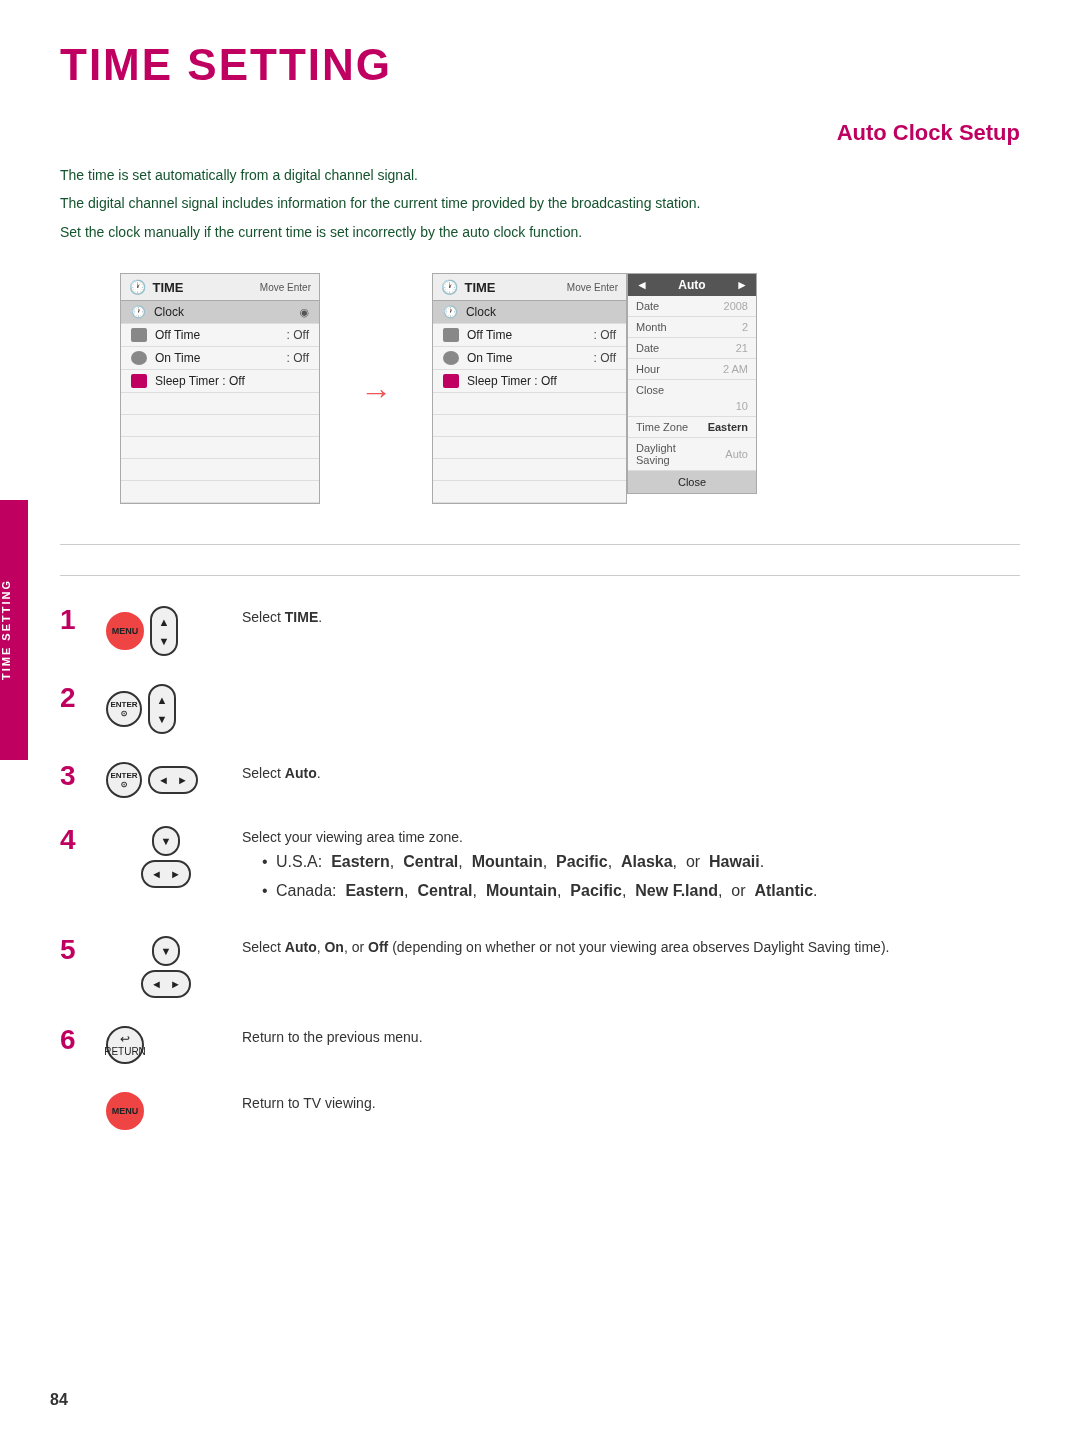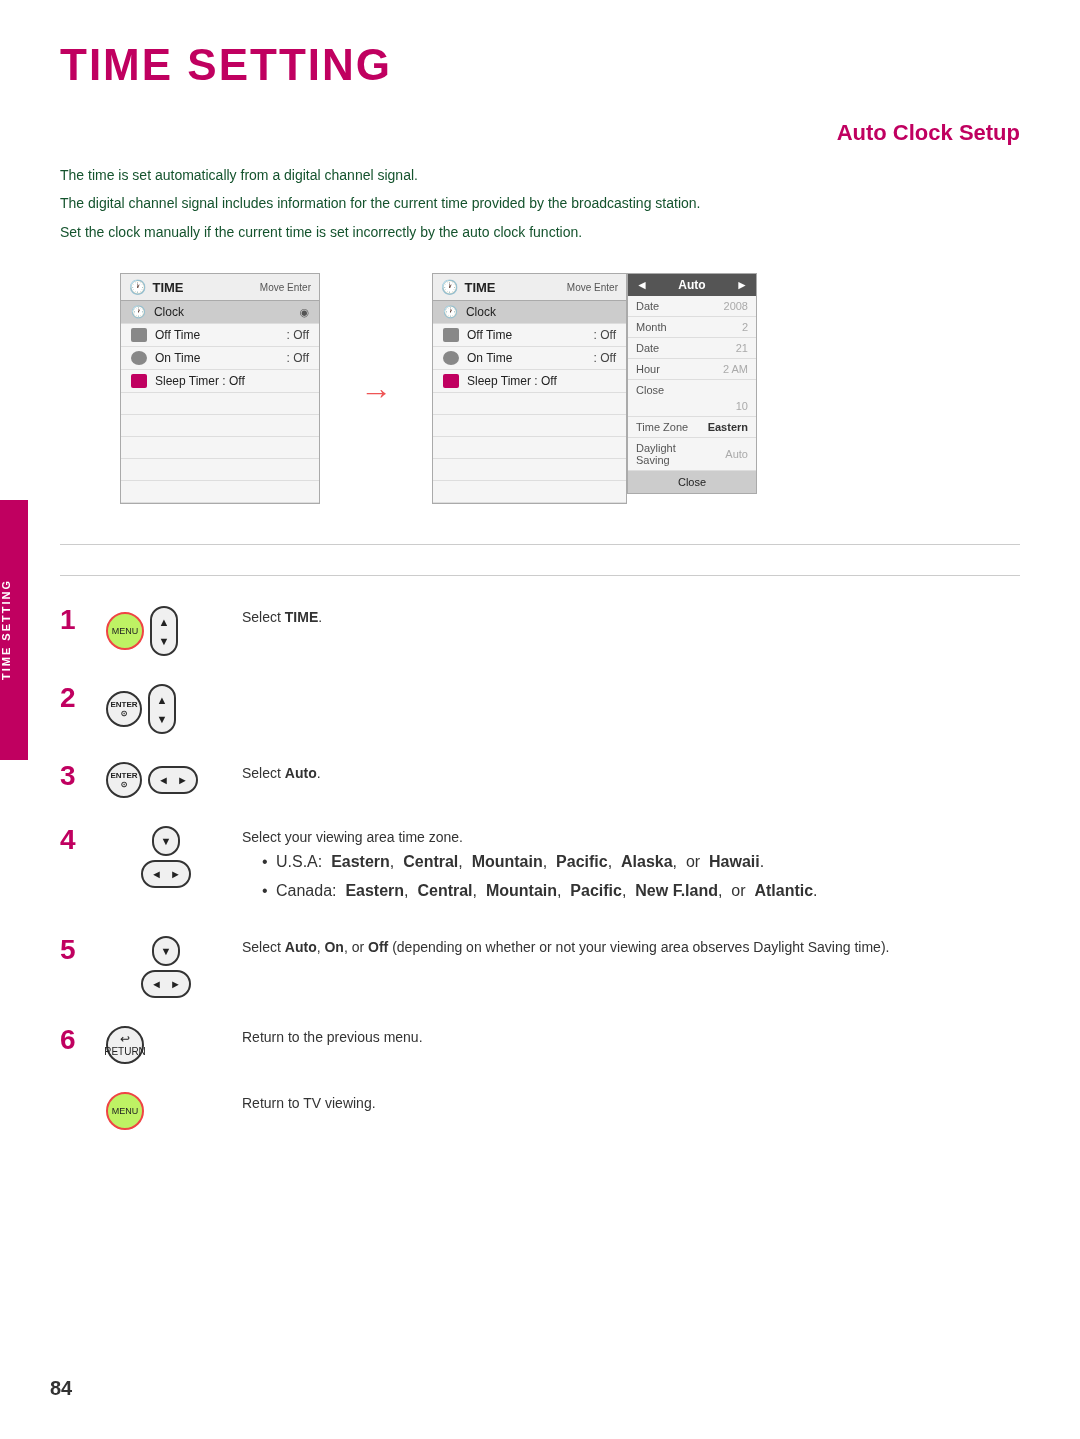"MENU" .btn-circle { background: #bef264 -> #ef4444; border: 2px solid #ef4444 -> 4px solid #ef4444; font-weight: normal -> bold }
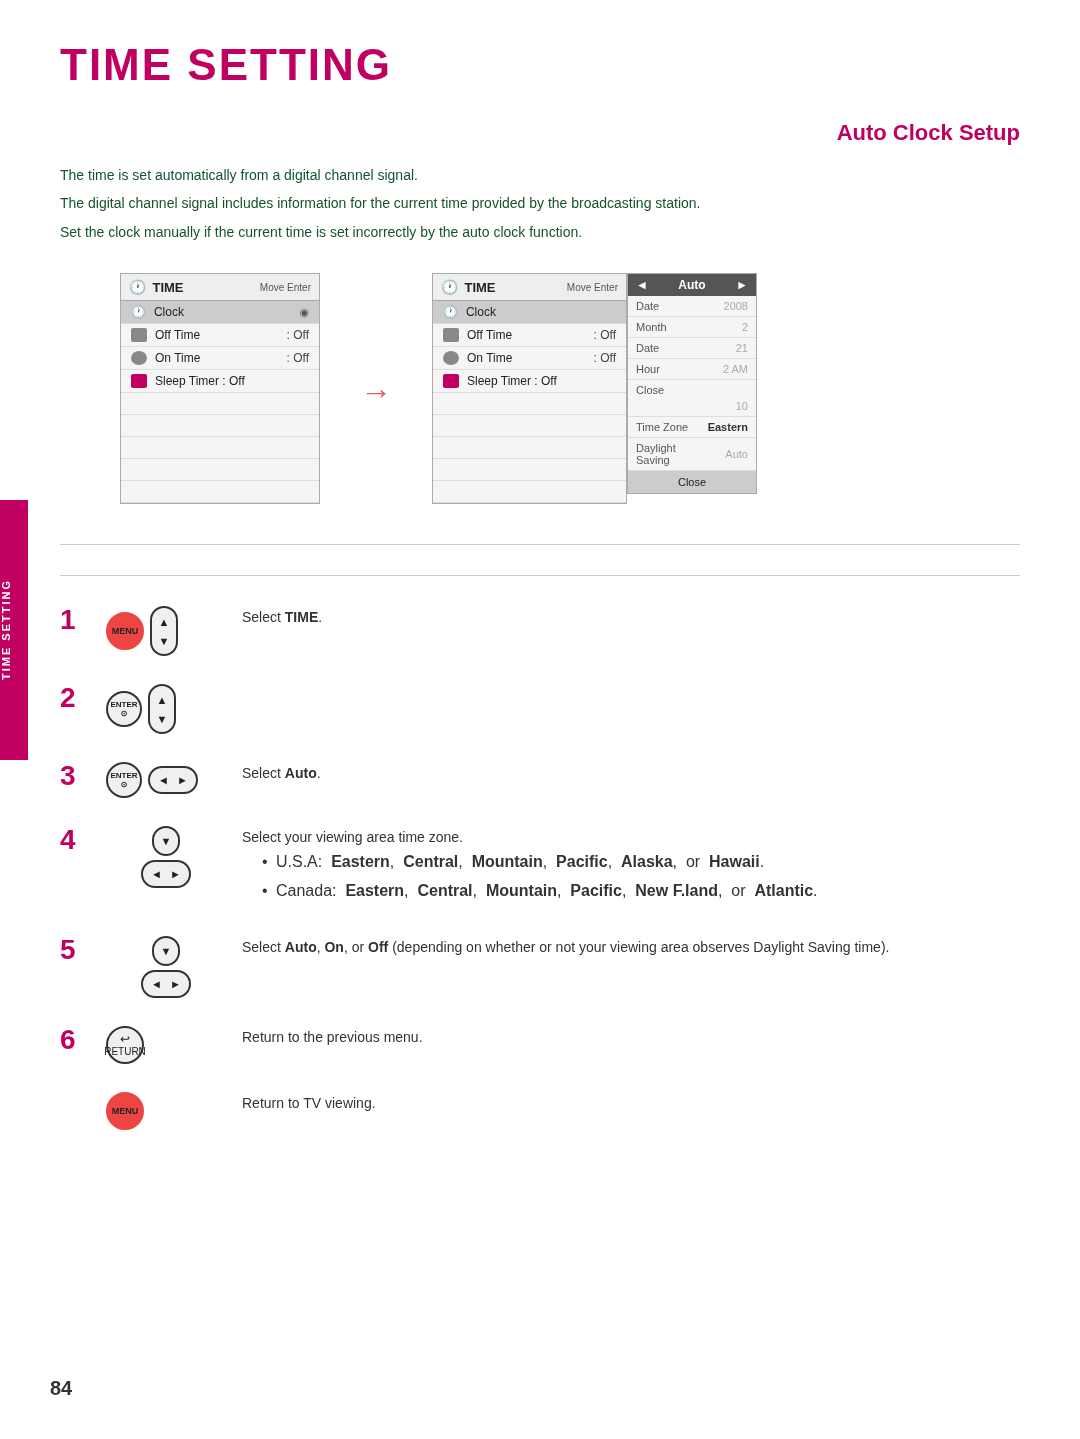"84" .page-number { bottom: 39px -> 30px; font-size: 20px -> 16px }
